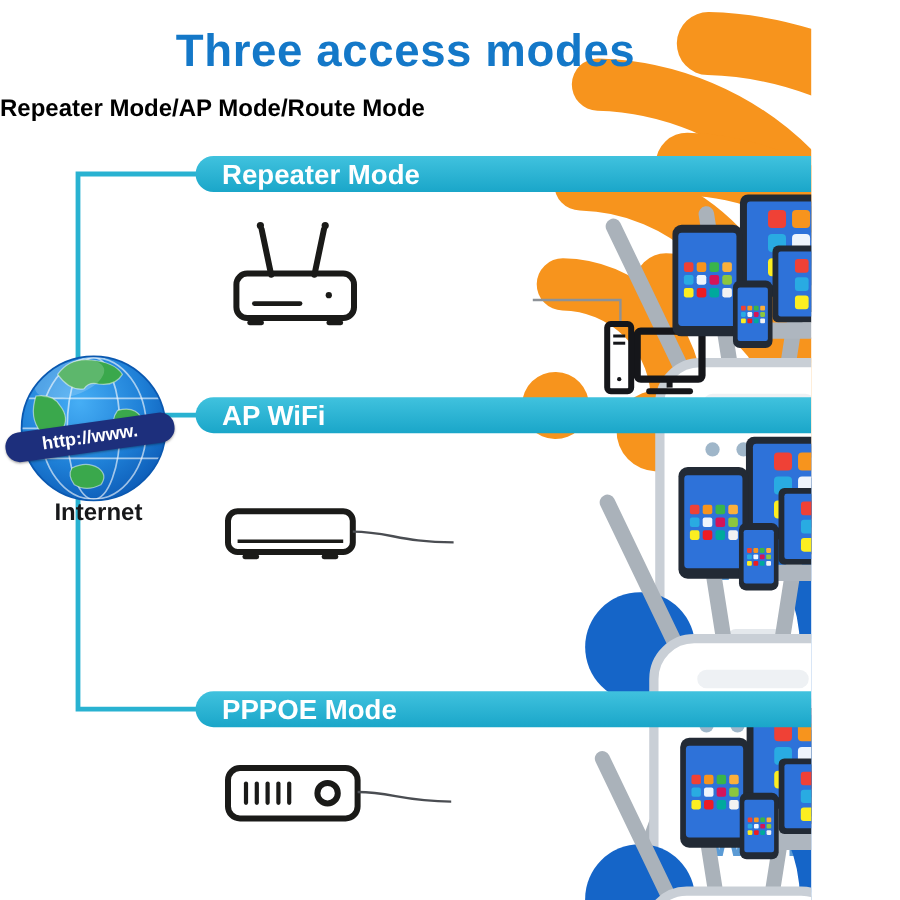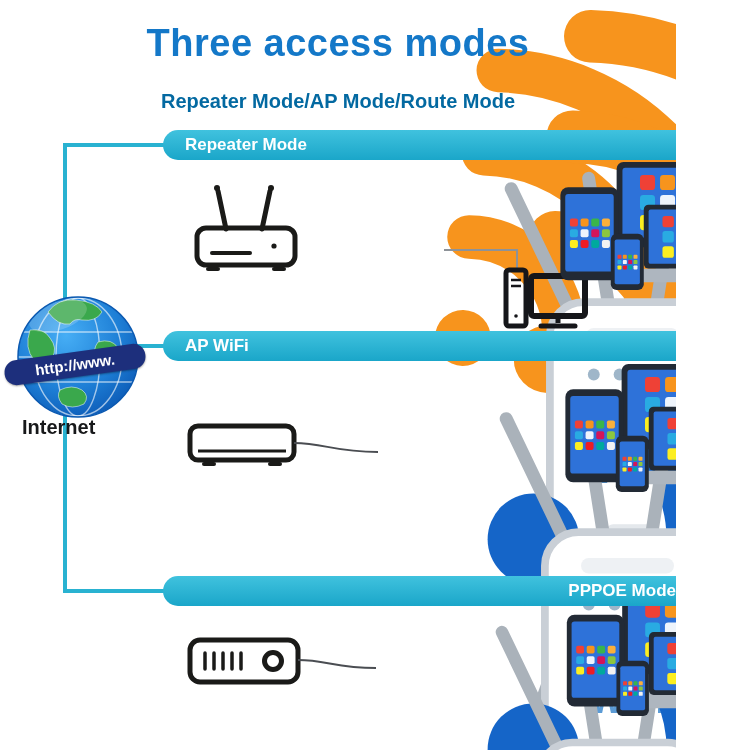"Repeater Mode/AP Mode/Route Mode" .subtitle { color: #0369a1 -> #000000; margin-top: 10px -> none; text-align: center -> left }
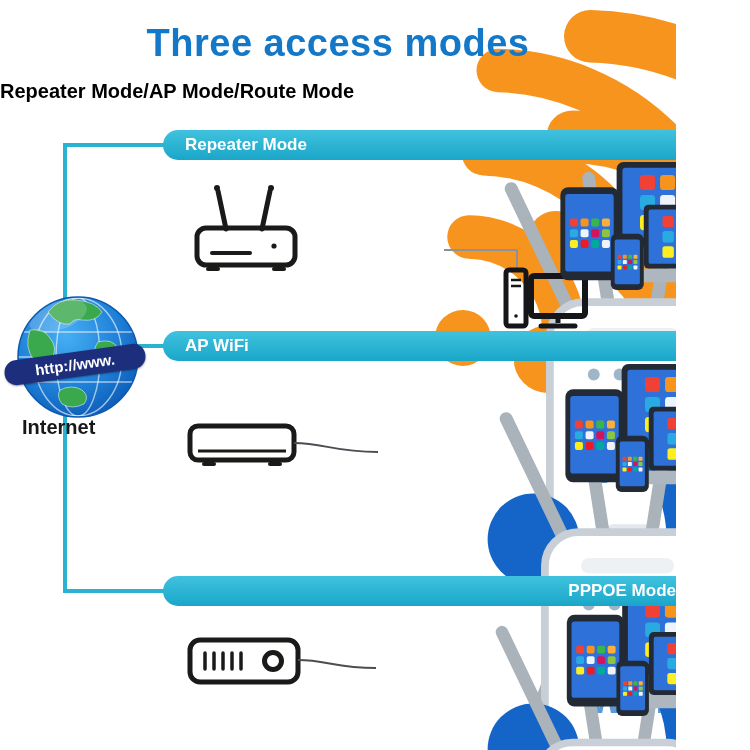"Repeater Mode" .banner { font-size: 17px -> 23px }
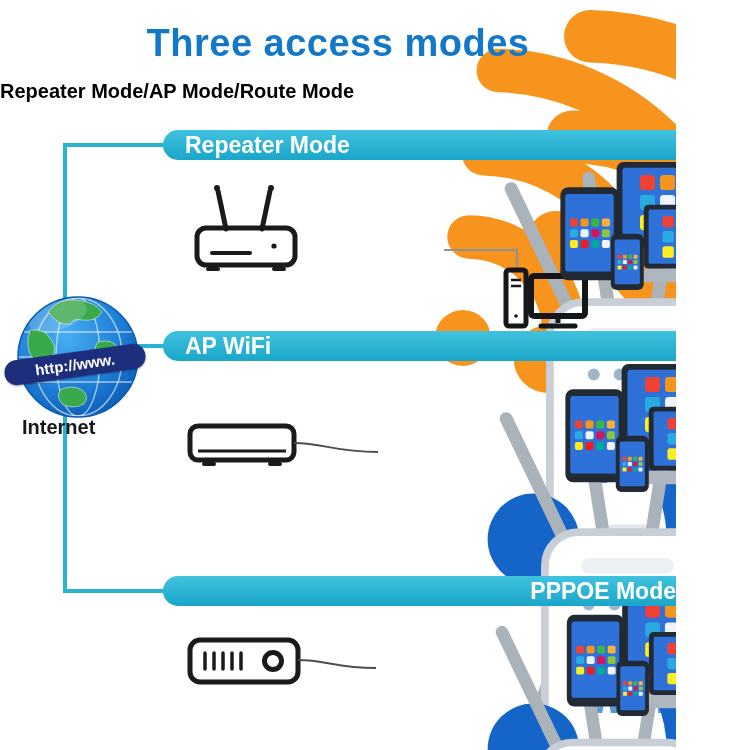"Internet" .internet { text-align: none -> center }
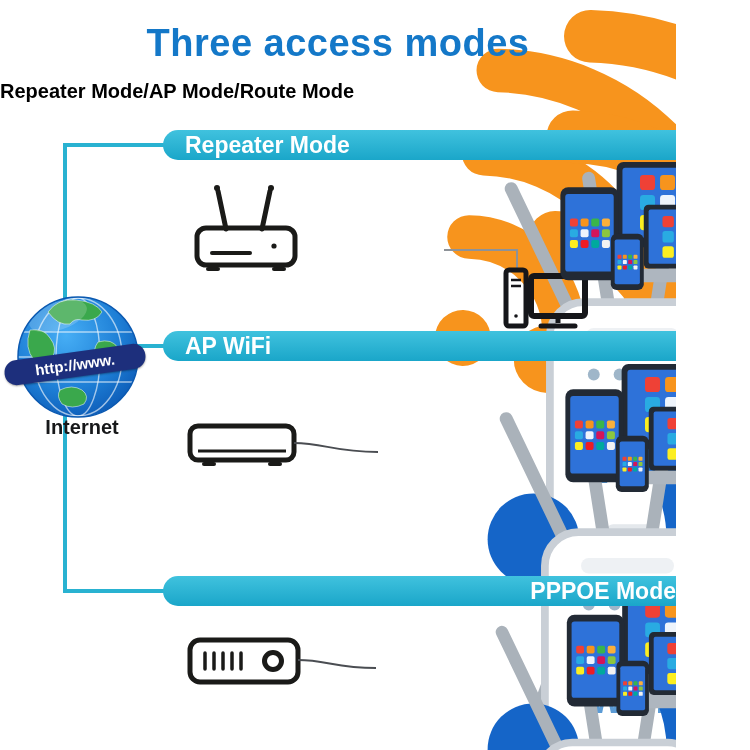"PPPOE Mode" .banner.b3 { text-align: right -> none }
